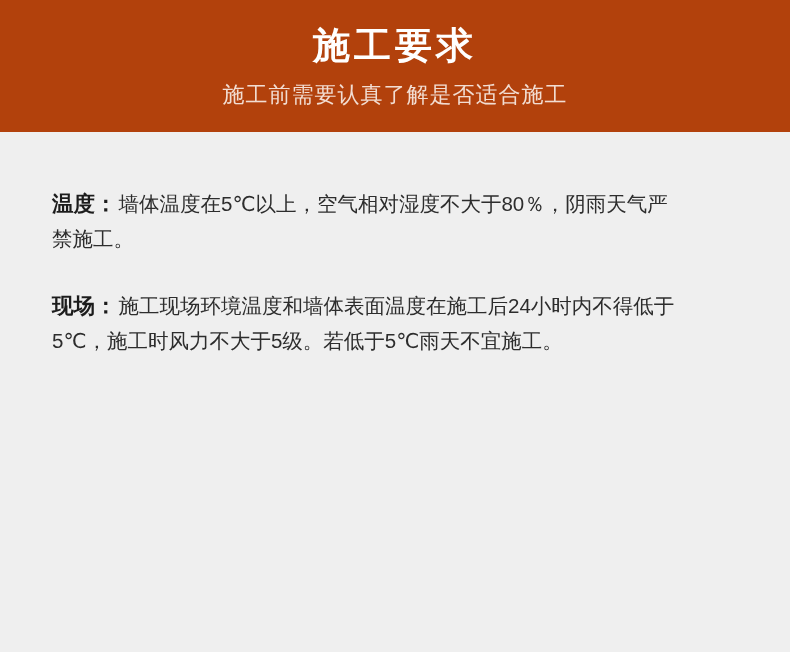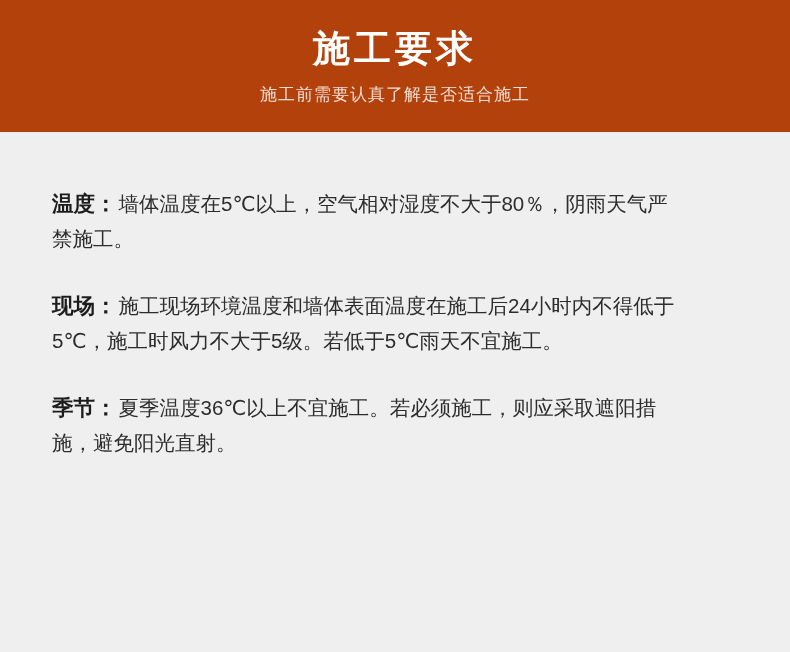"施工前需要认真了解是否适合施工" .banner-subtitle { font-size: 17px -> 22px }
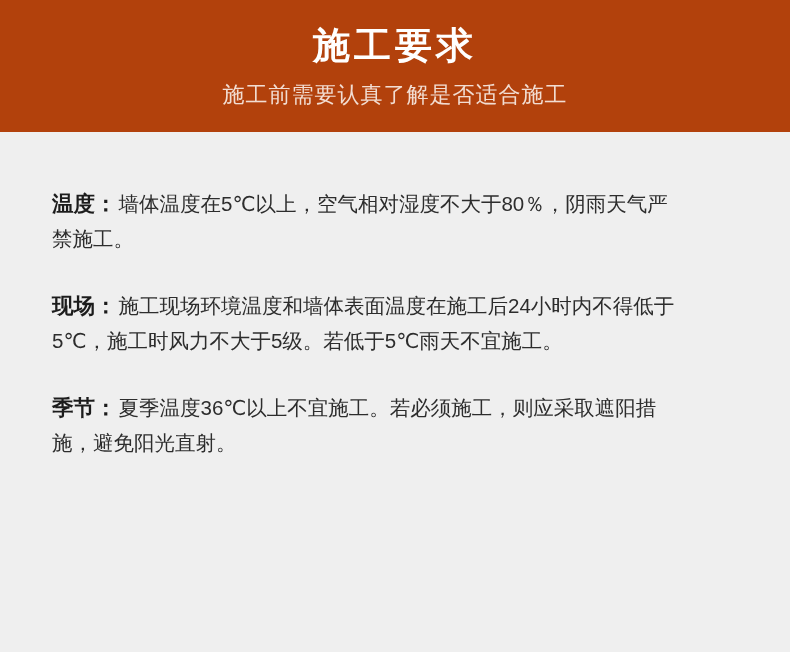"季节：夏季温度36℃以上不宜施工。若必须施工，则应采取遮阳措施，避免阳光直射。" div.item { html: <div> <p> <span>季节：</span><span>夏季温度36℃以上不宜施工。若必须施工，则应采取遮阳措施，避免阳光直射。</span> </p> </div> -> none }
